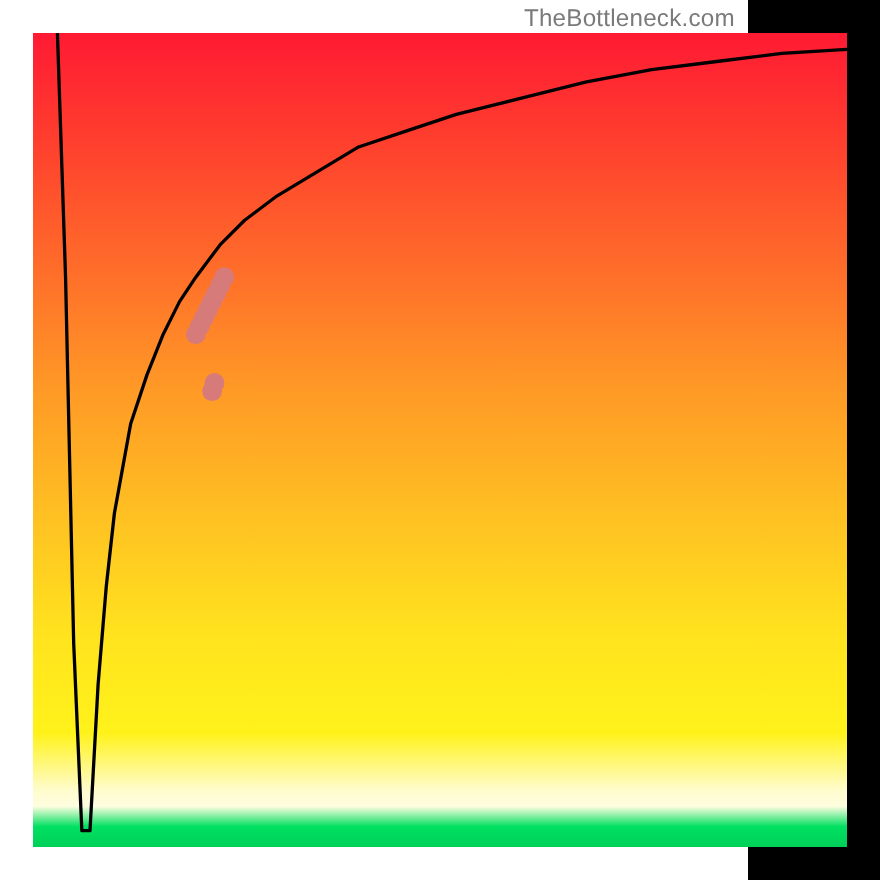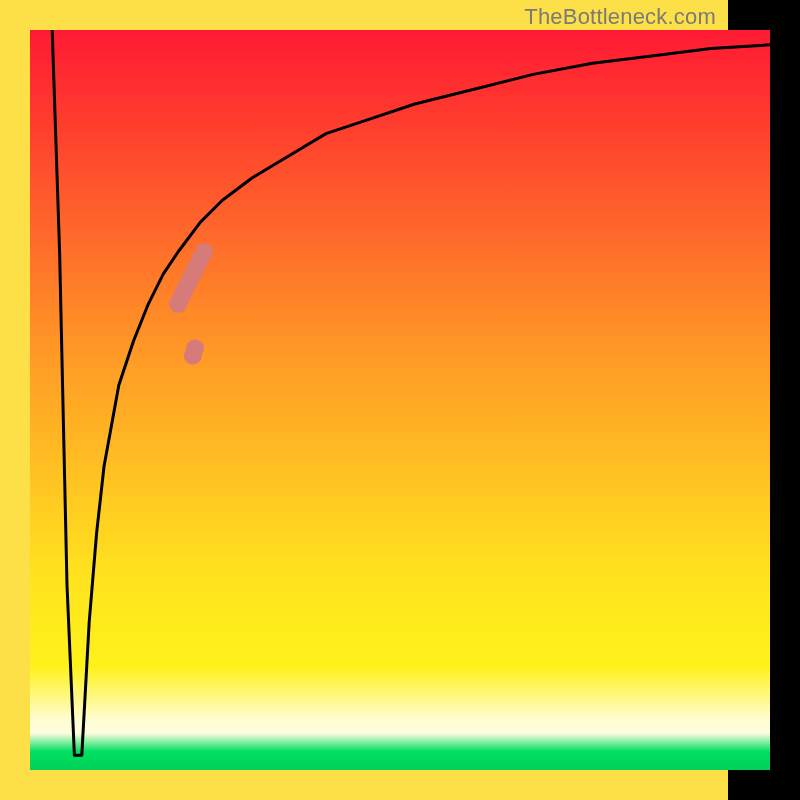"TheBottleneck.com" .frame { background: #fde047 -> #ffffff; padding-left: 48px -> none }
